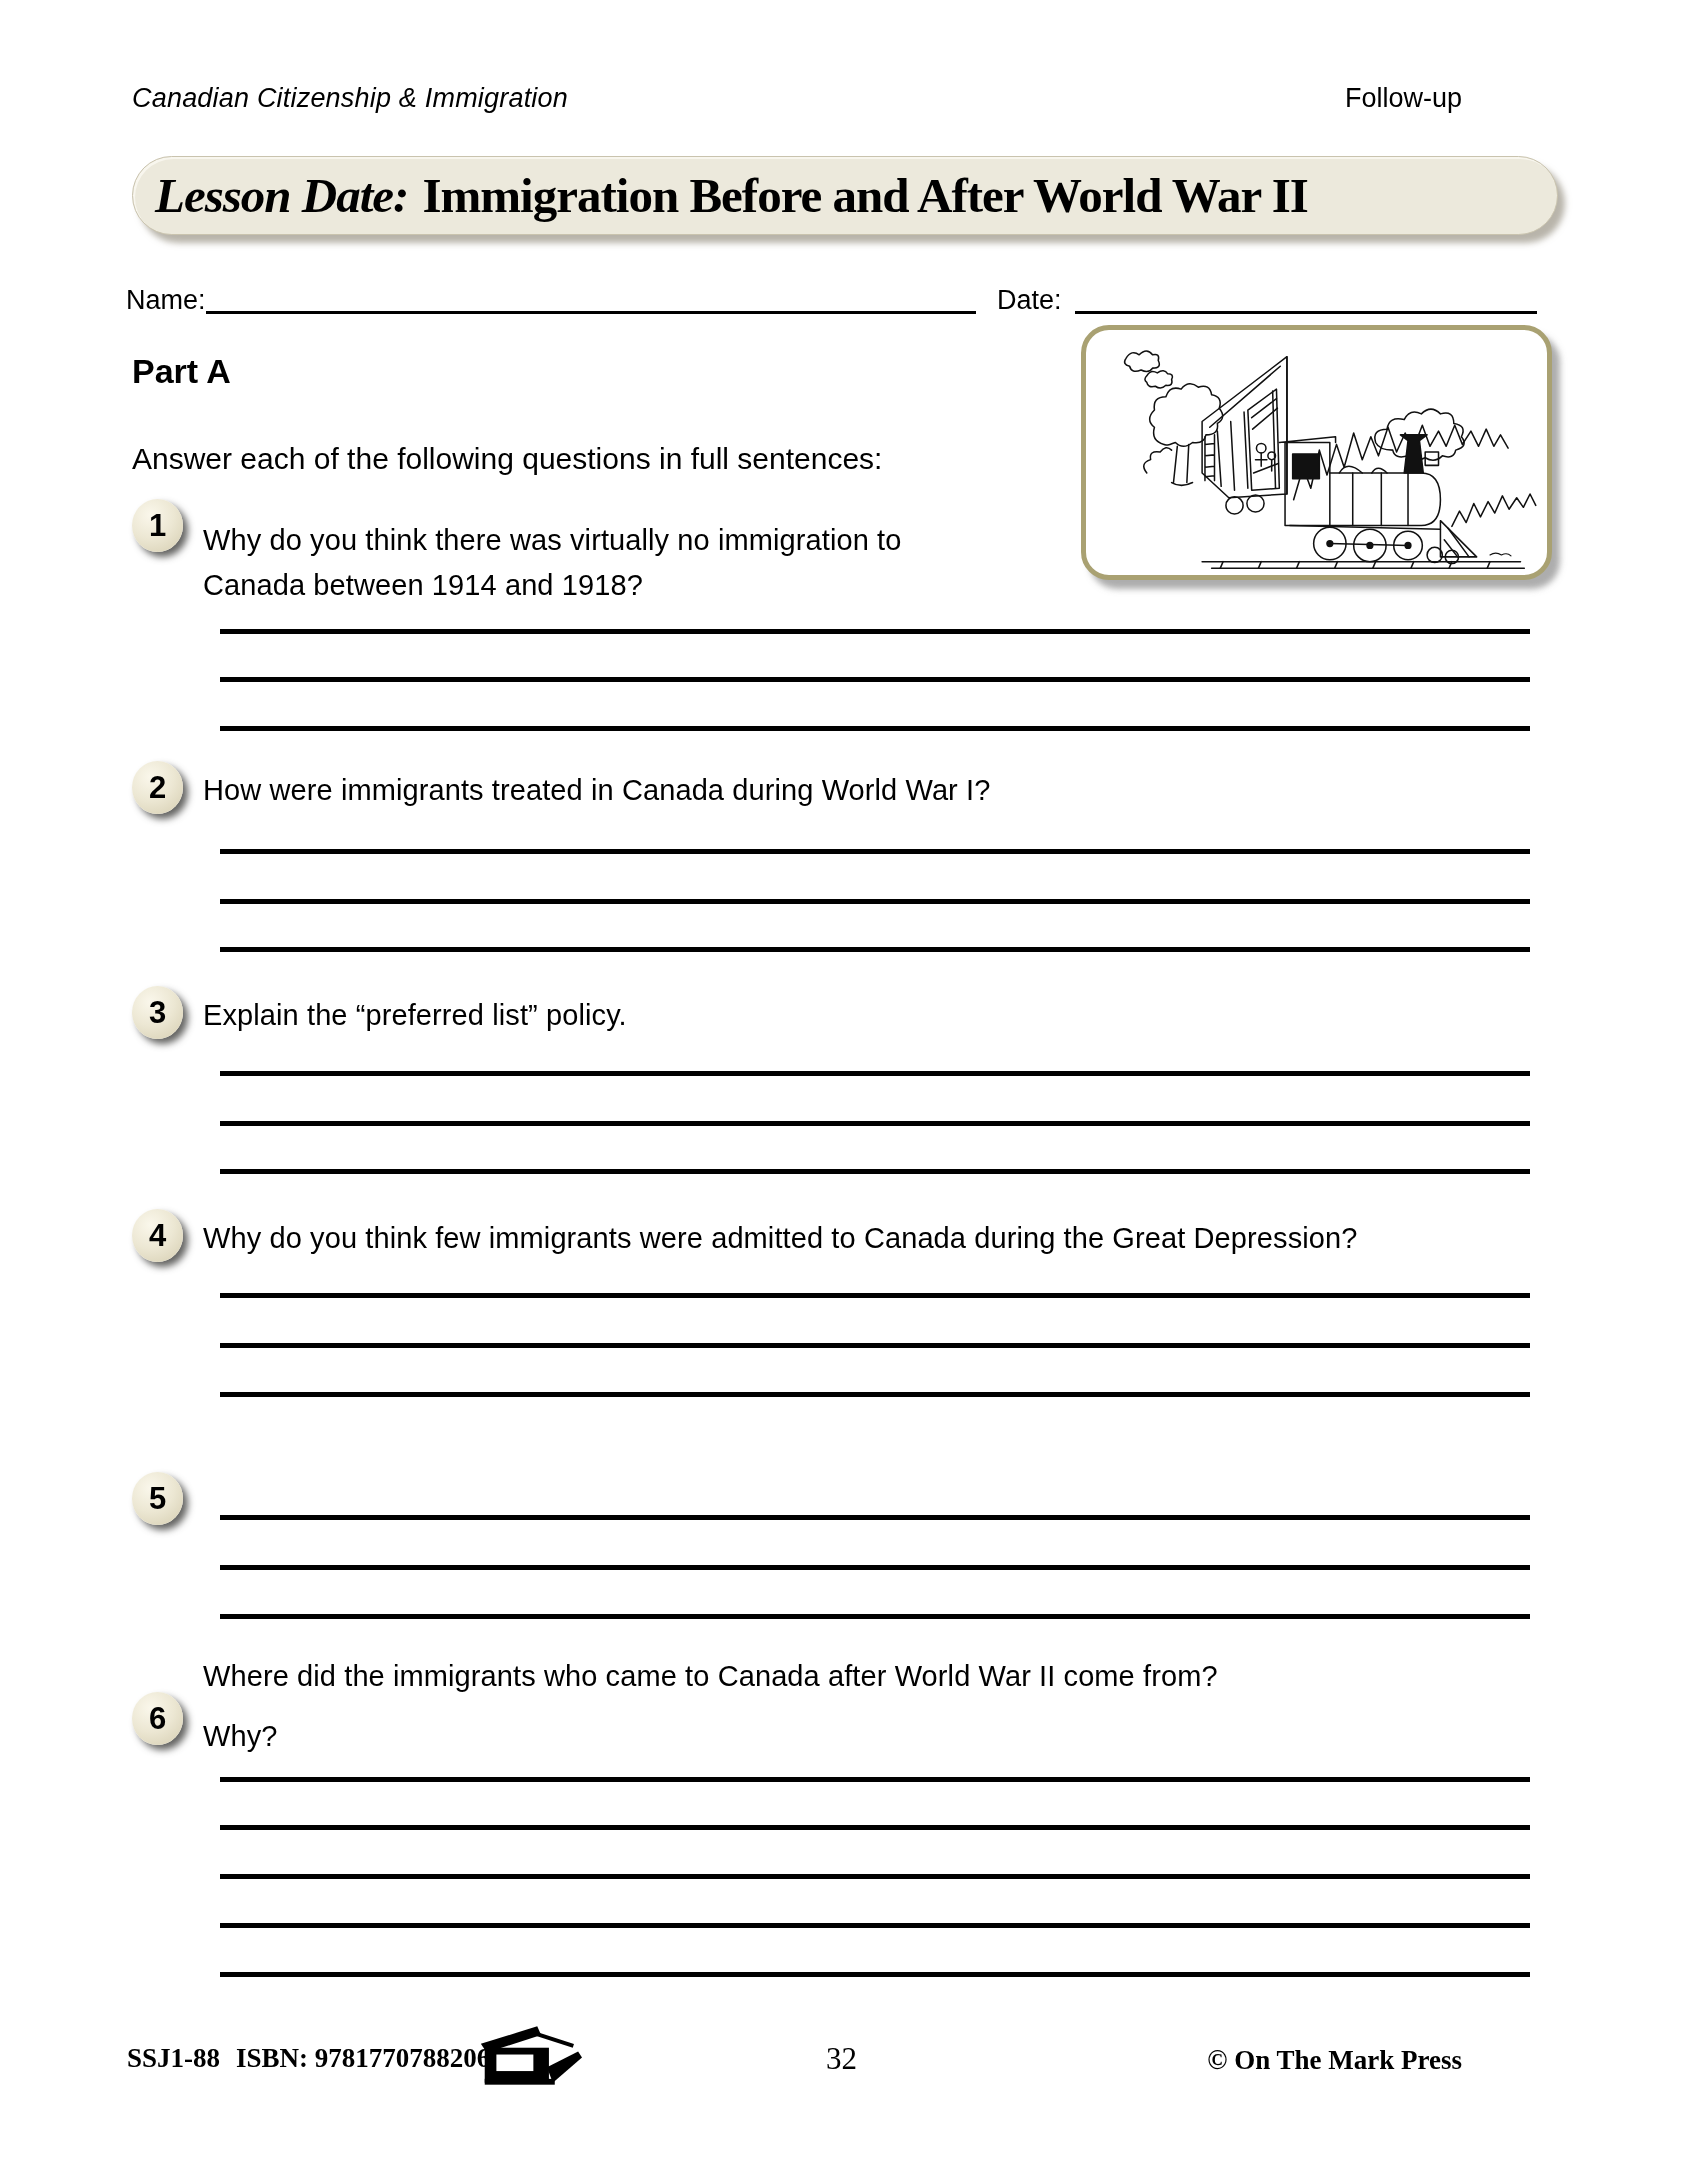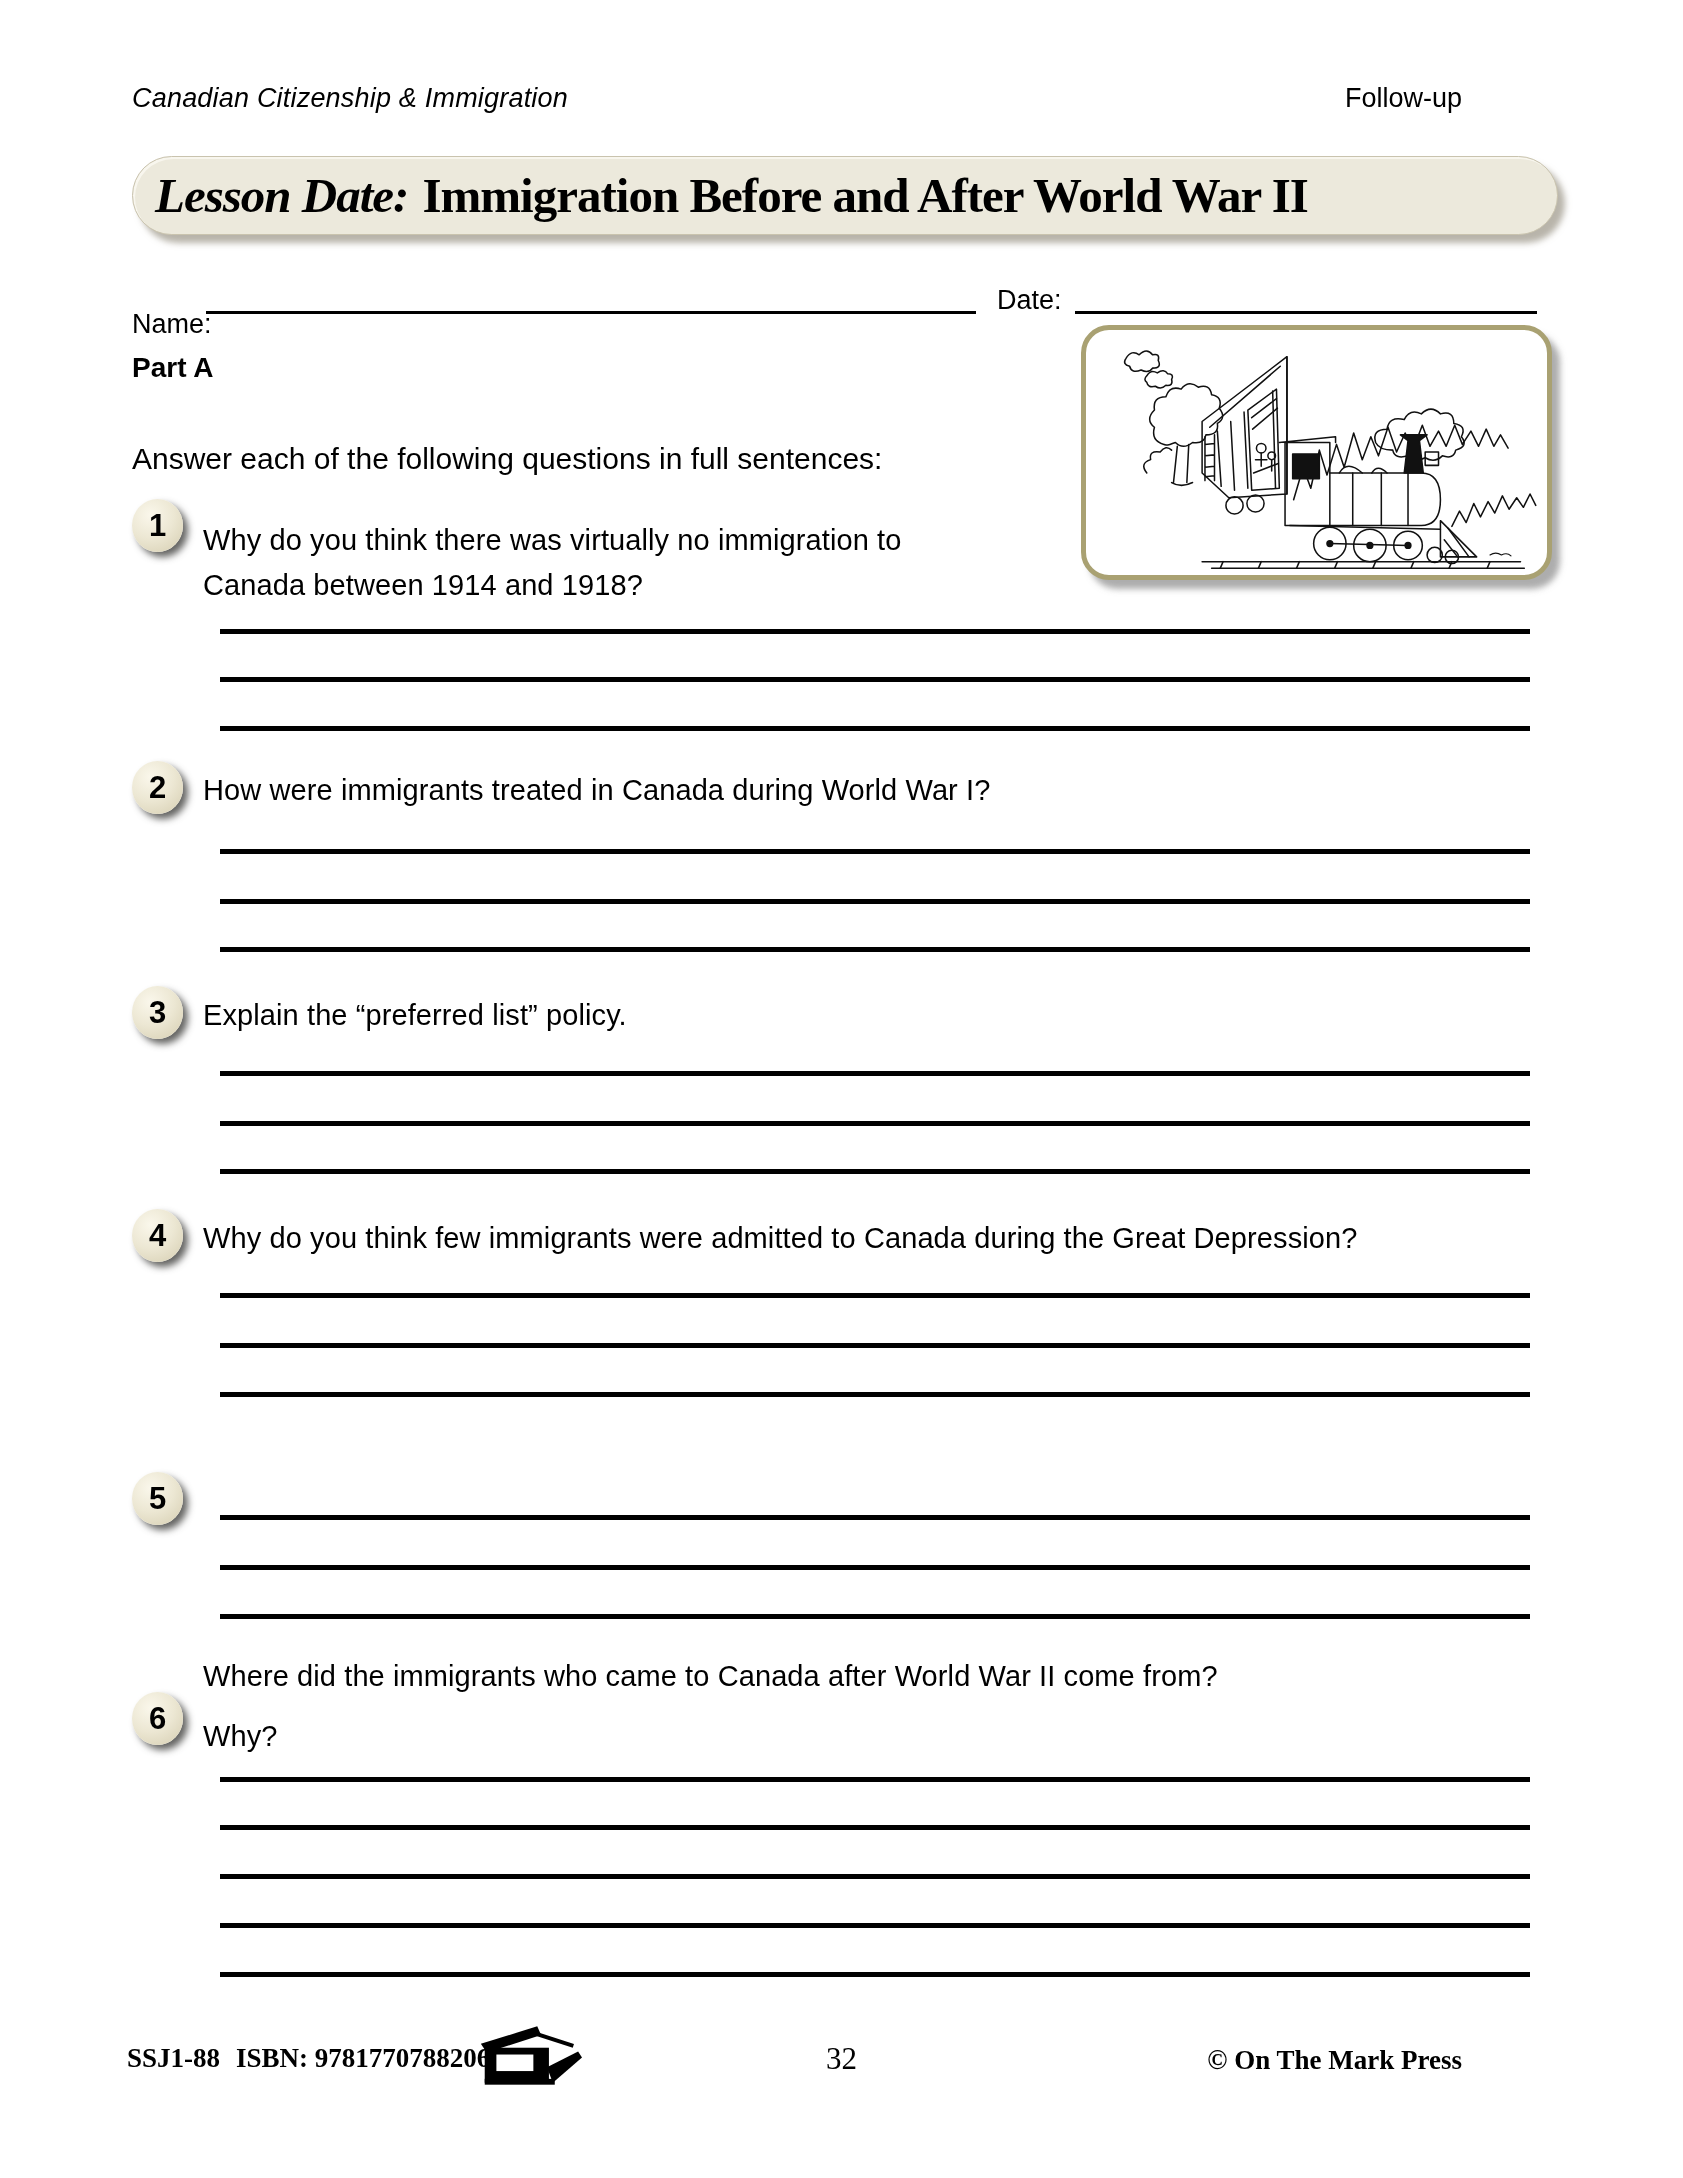"Name:" .lbl-name { left: 132px -> 126px; margin-top: 24px -> none }
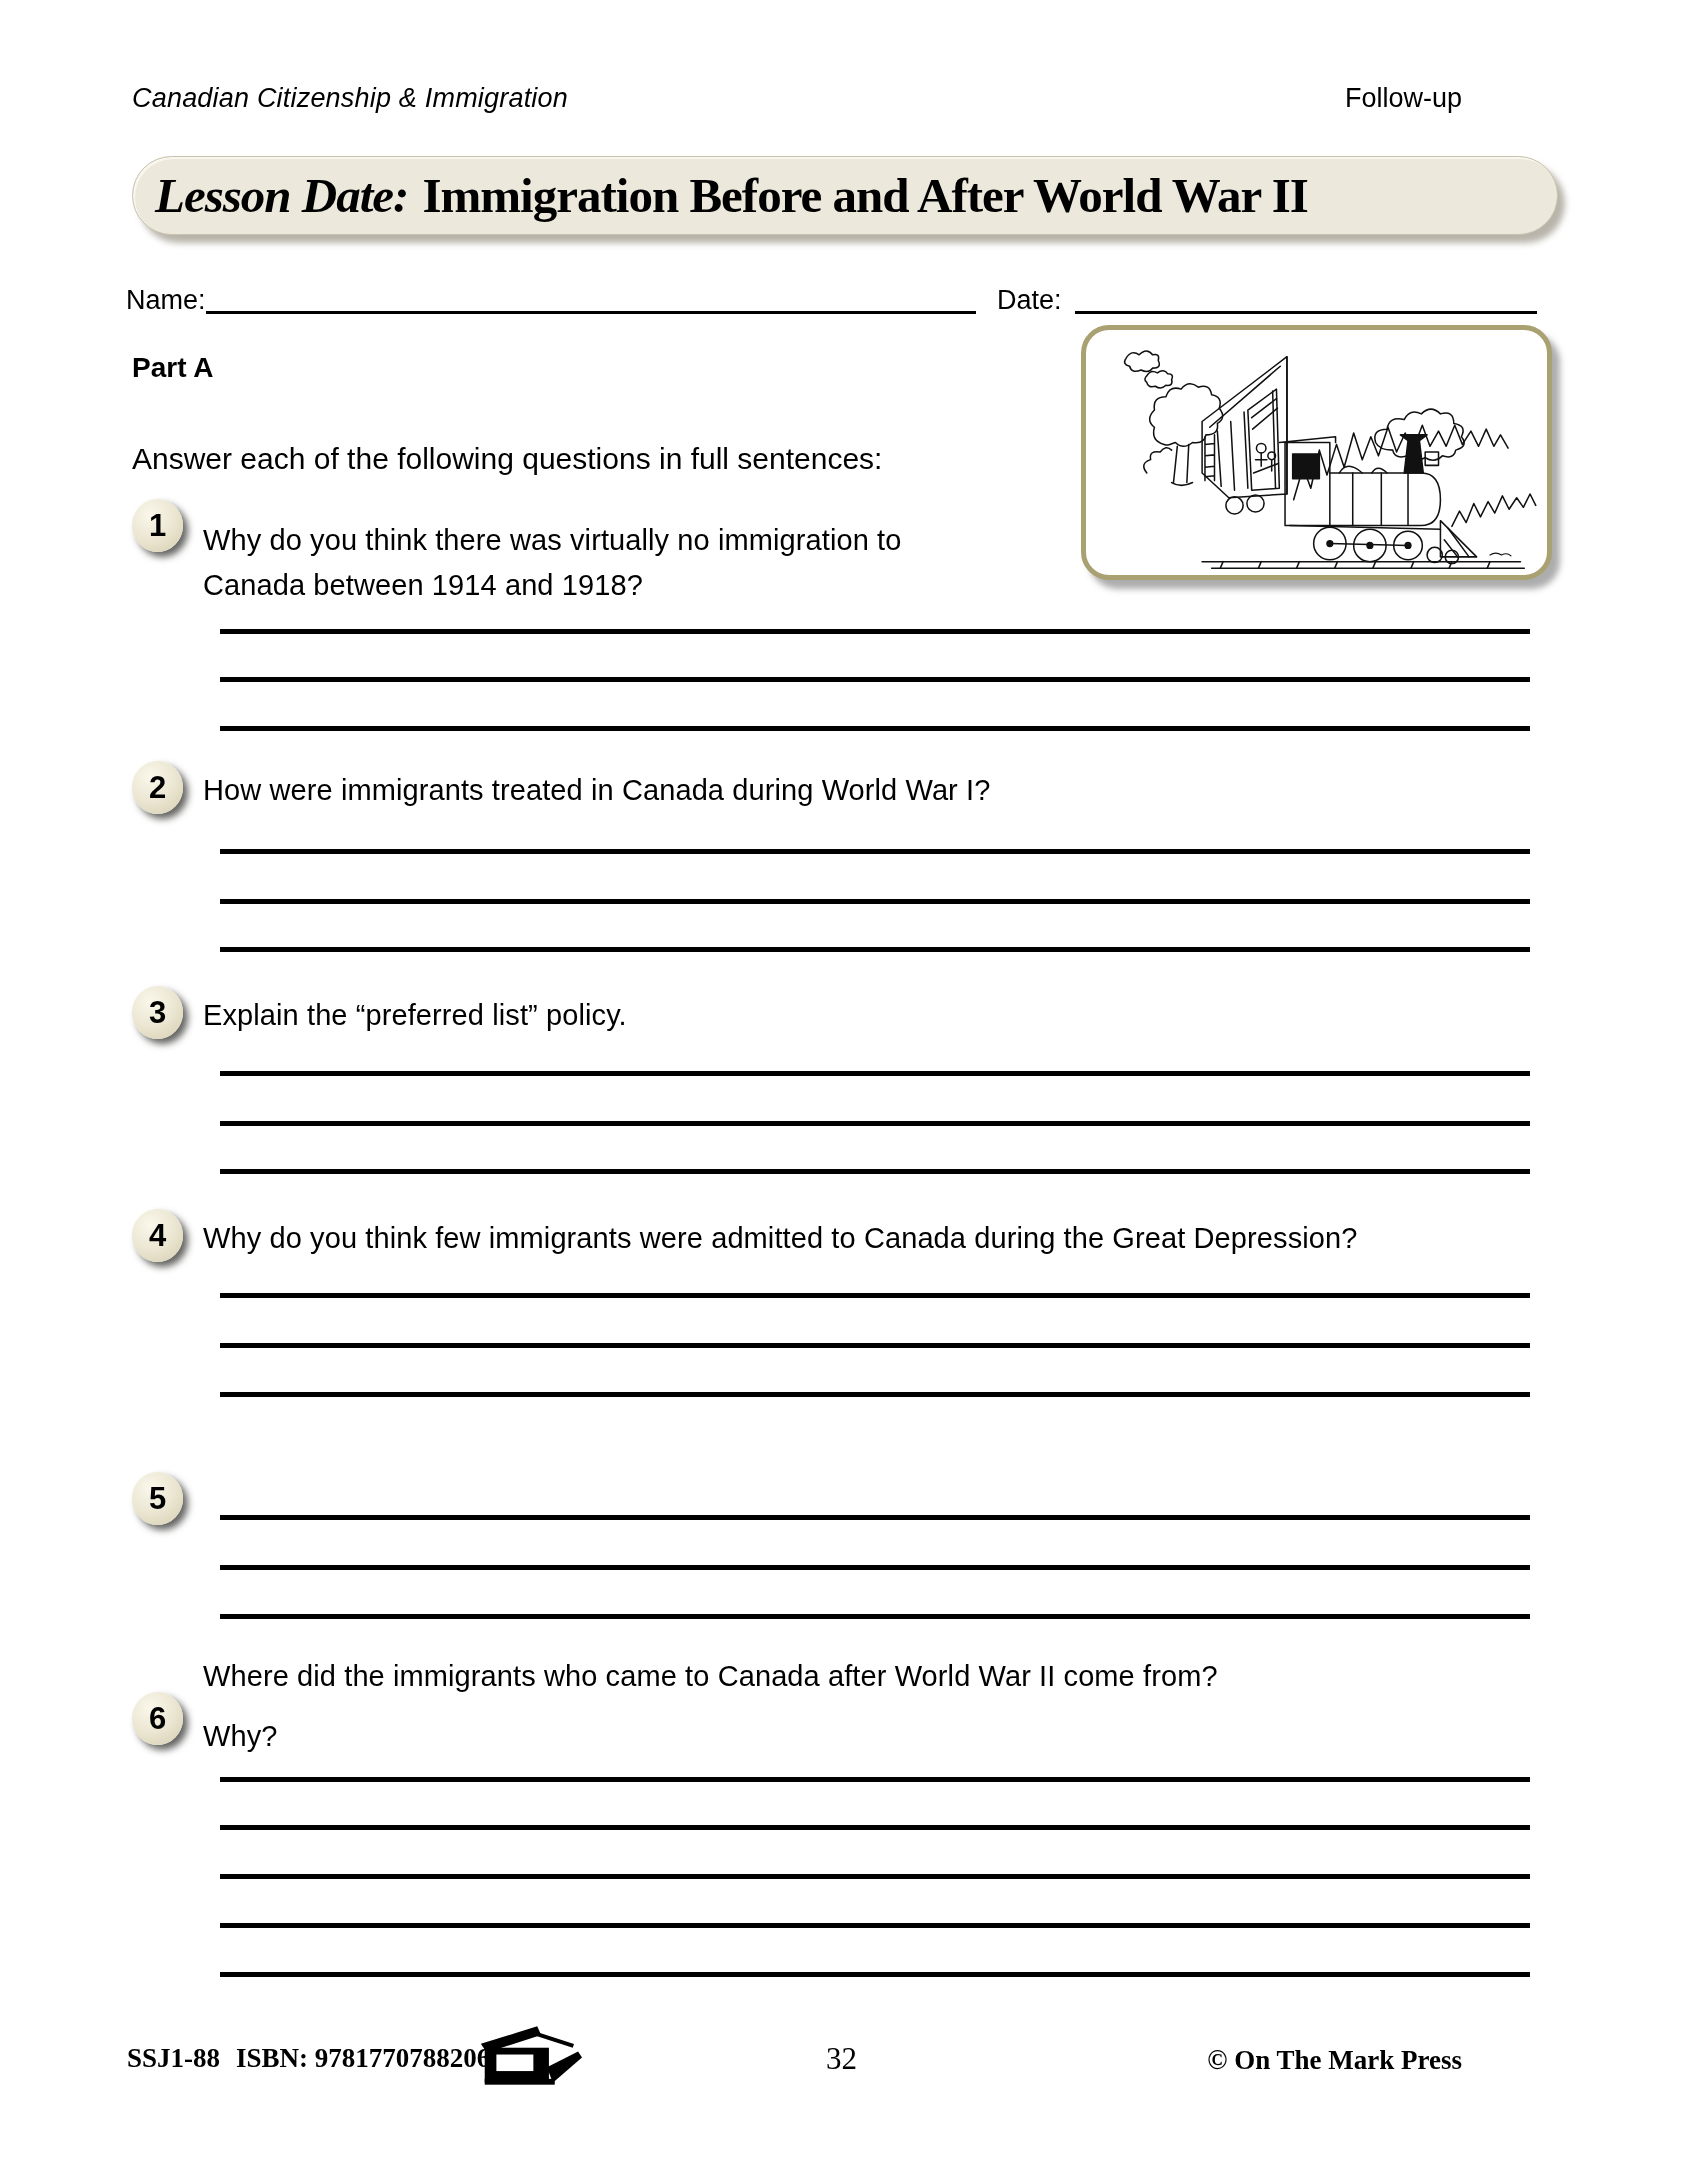"Part A" .part-heading { font-size: 28px -> 34px }
